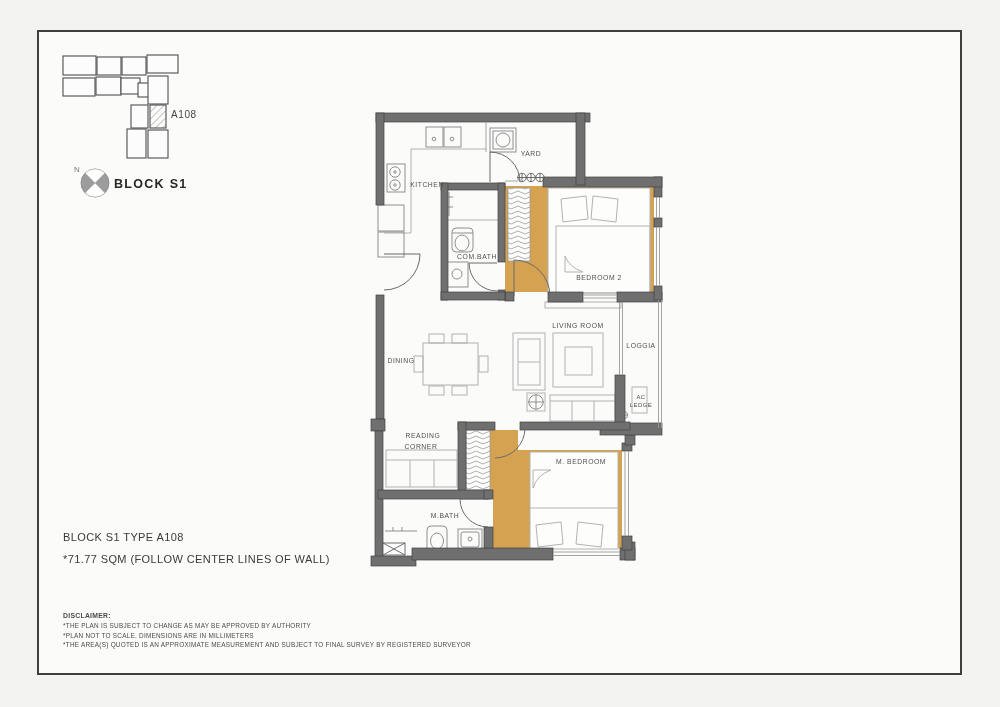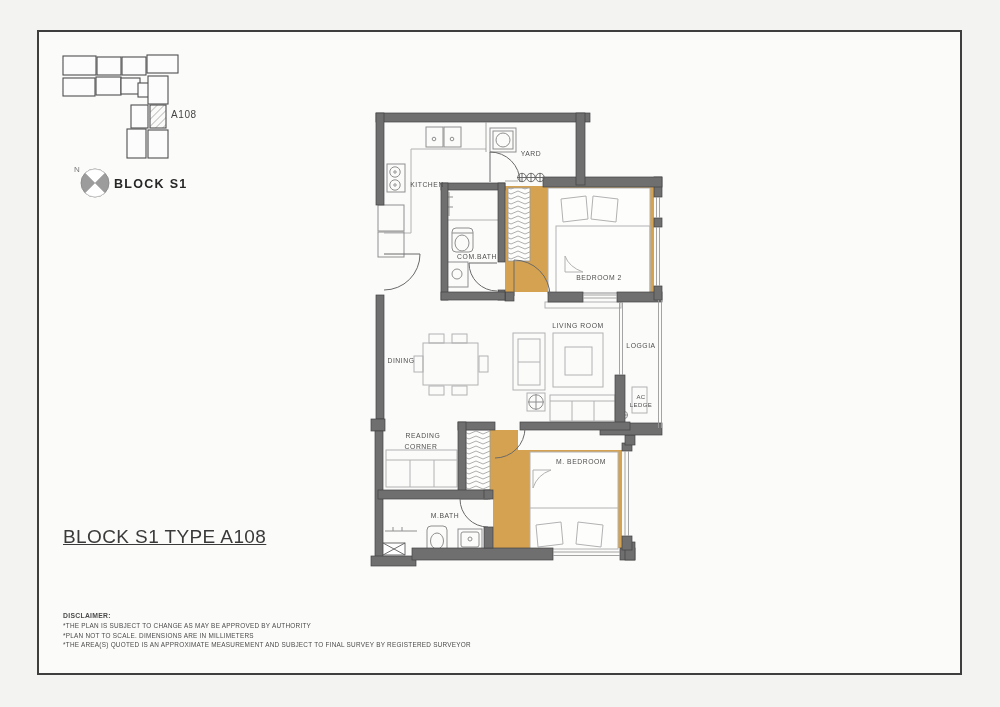"BLOCK S1 TYPE A108" .info-line { font-size: 19px -> 11px; text-decoration: underline -> none }
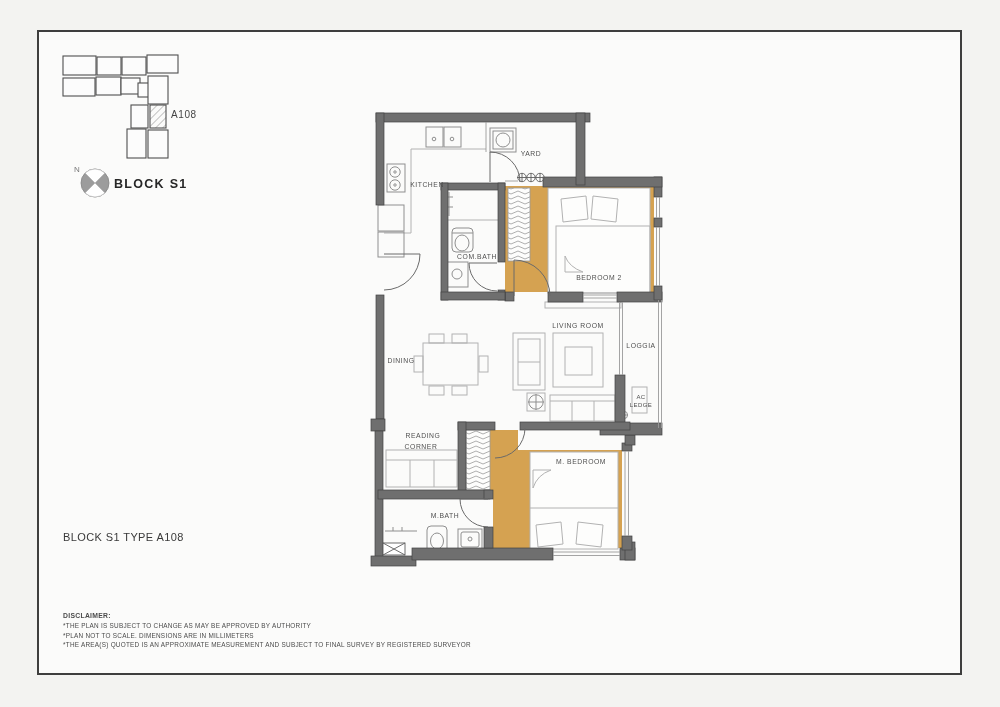"*71.77 SQM (FOLLOW CENTER LINES" div.info-line { html: none -> <div>*71.77 SQM (FOLLOW CENTER LINES OF WALL)</div> }
